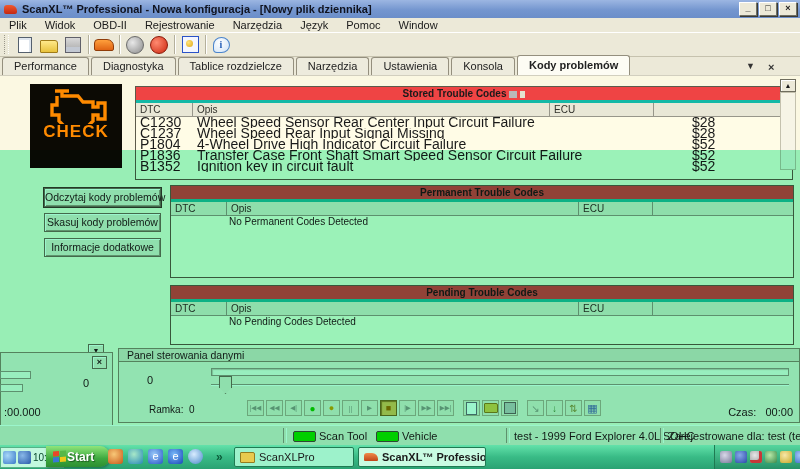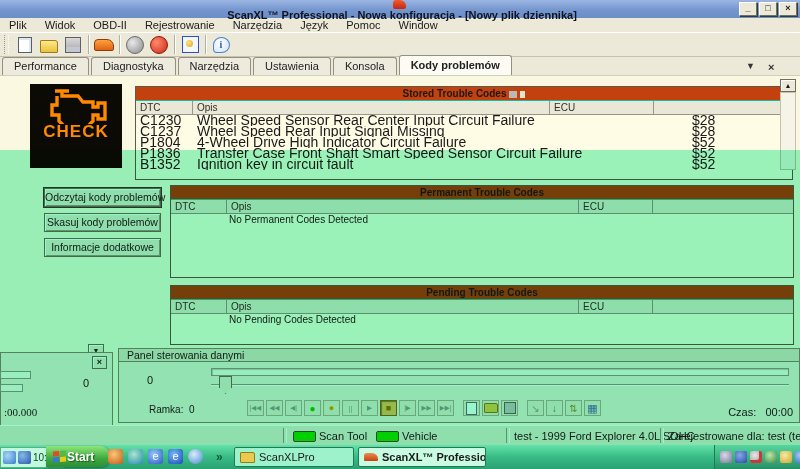"ScanXL™ Professional - Nowa konfiguracja" .titlebar { flex-direction: column -> none }
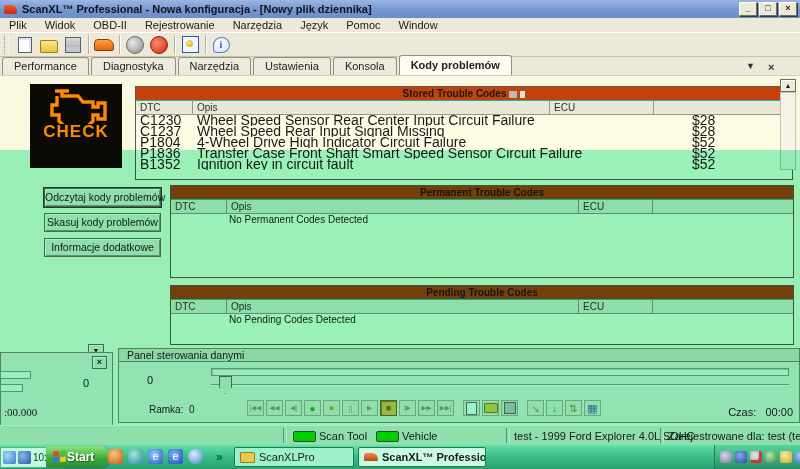"Tablice rozdzielcze" span.tab { html: none -> <span>Tablice rozdzielcze</span> }
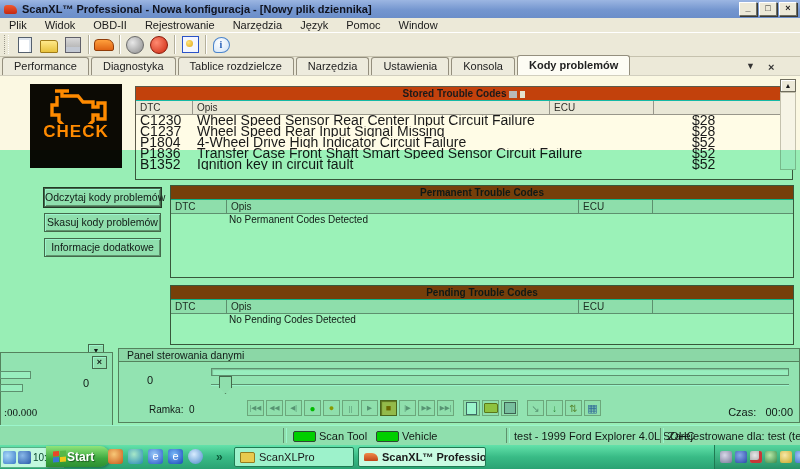"Stored Trouble Codes" .tbl-title { background: #c2410c -> #ef4444; border-bottom: 1px solid #14b8a6 -> 3px solid #14b8a6 }
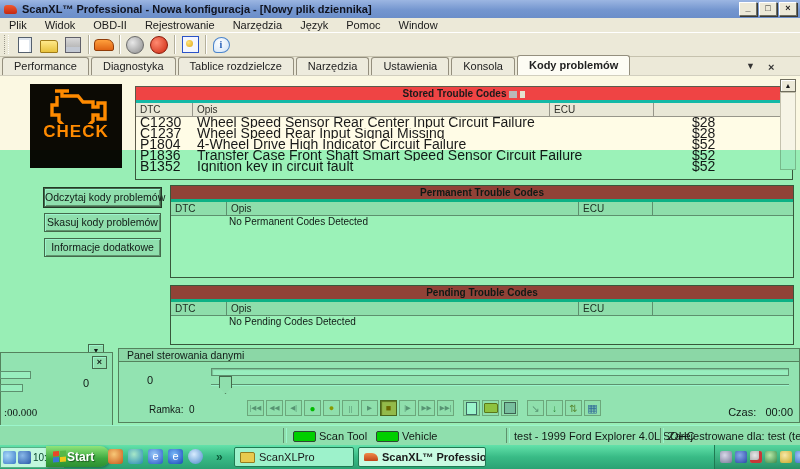":00.000" span { font-family: Liberation Serif, serif -> none }
